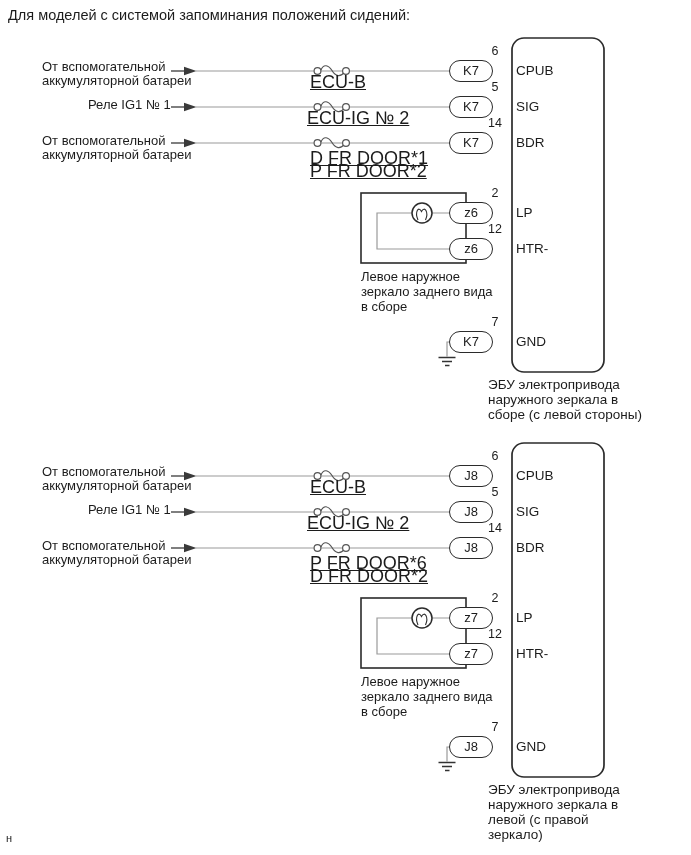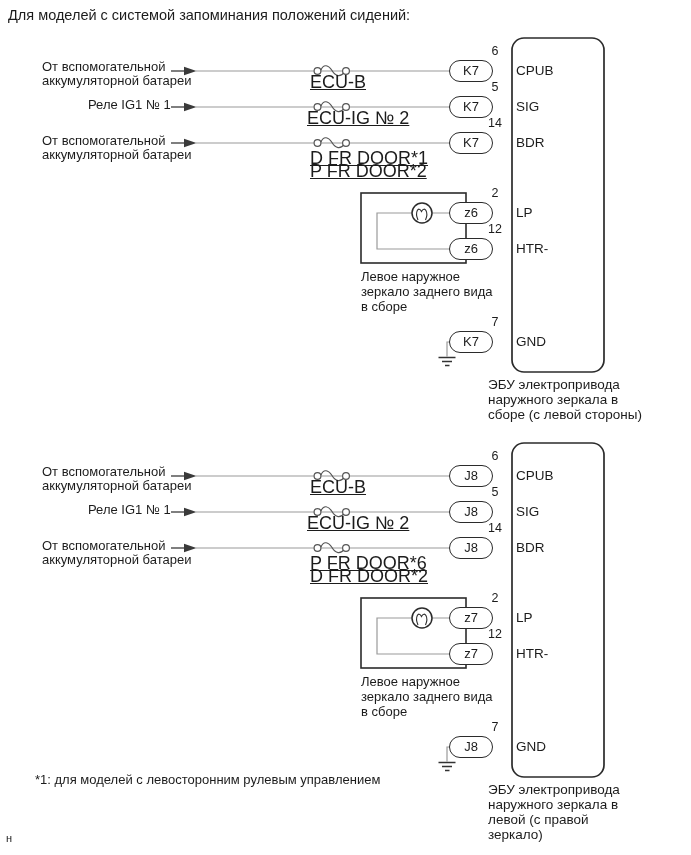"*1: для моделей с левосторонним" div.footnote { html: <div>*1: для моделей с левосторонним рулевым управлением</div> -> none }
